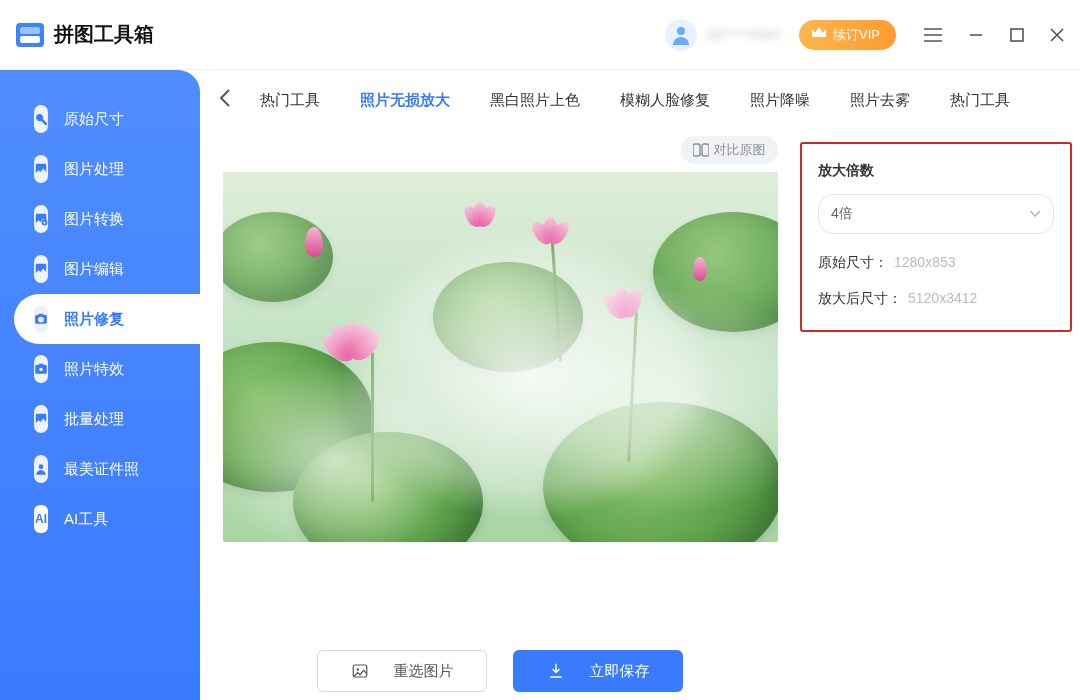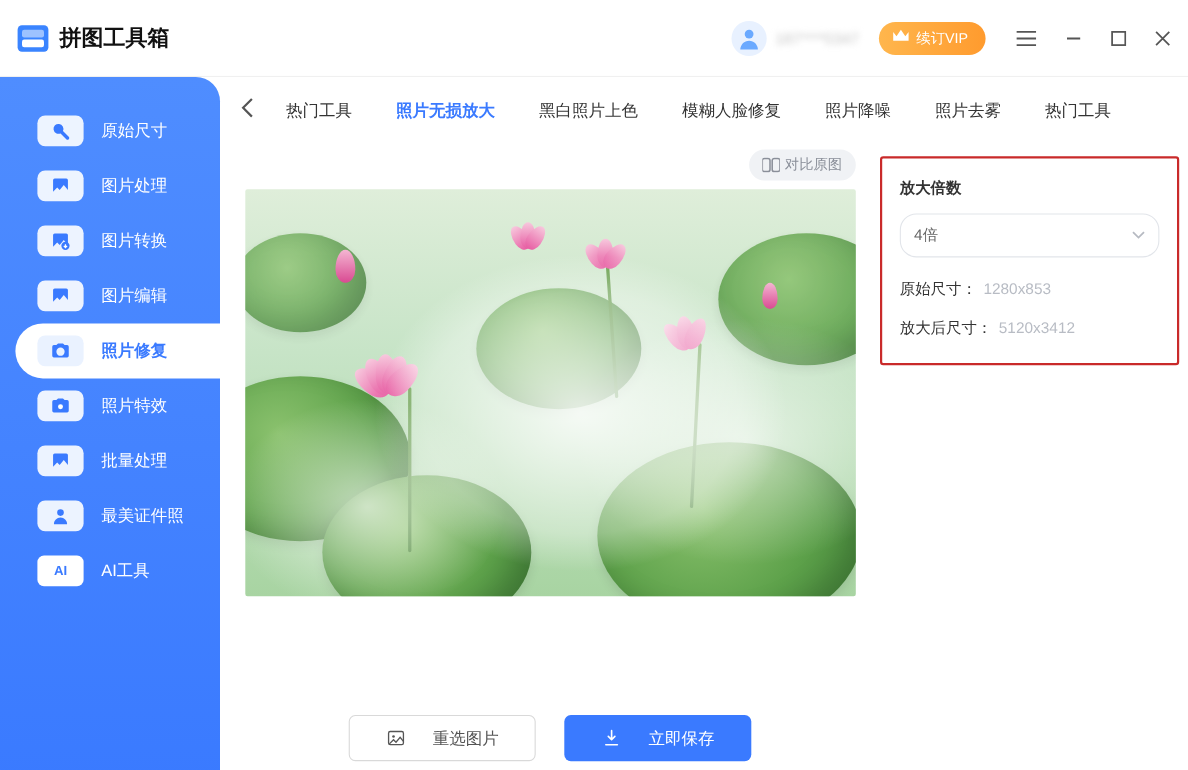"AI" .side-ic { width: 42px -> 14px }
